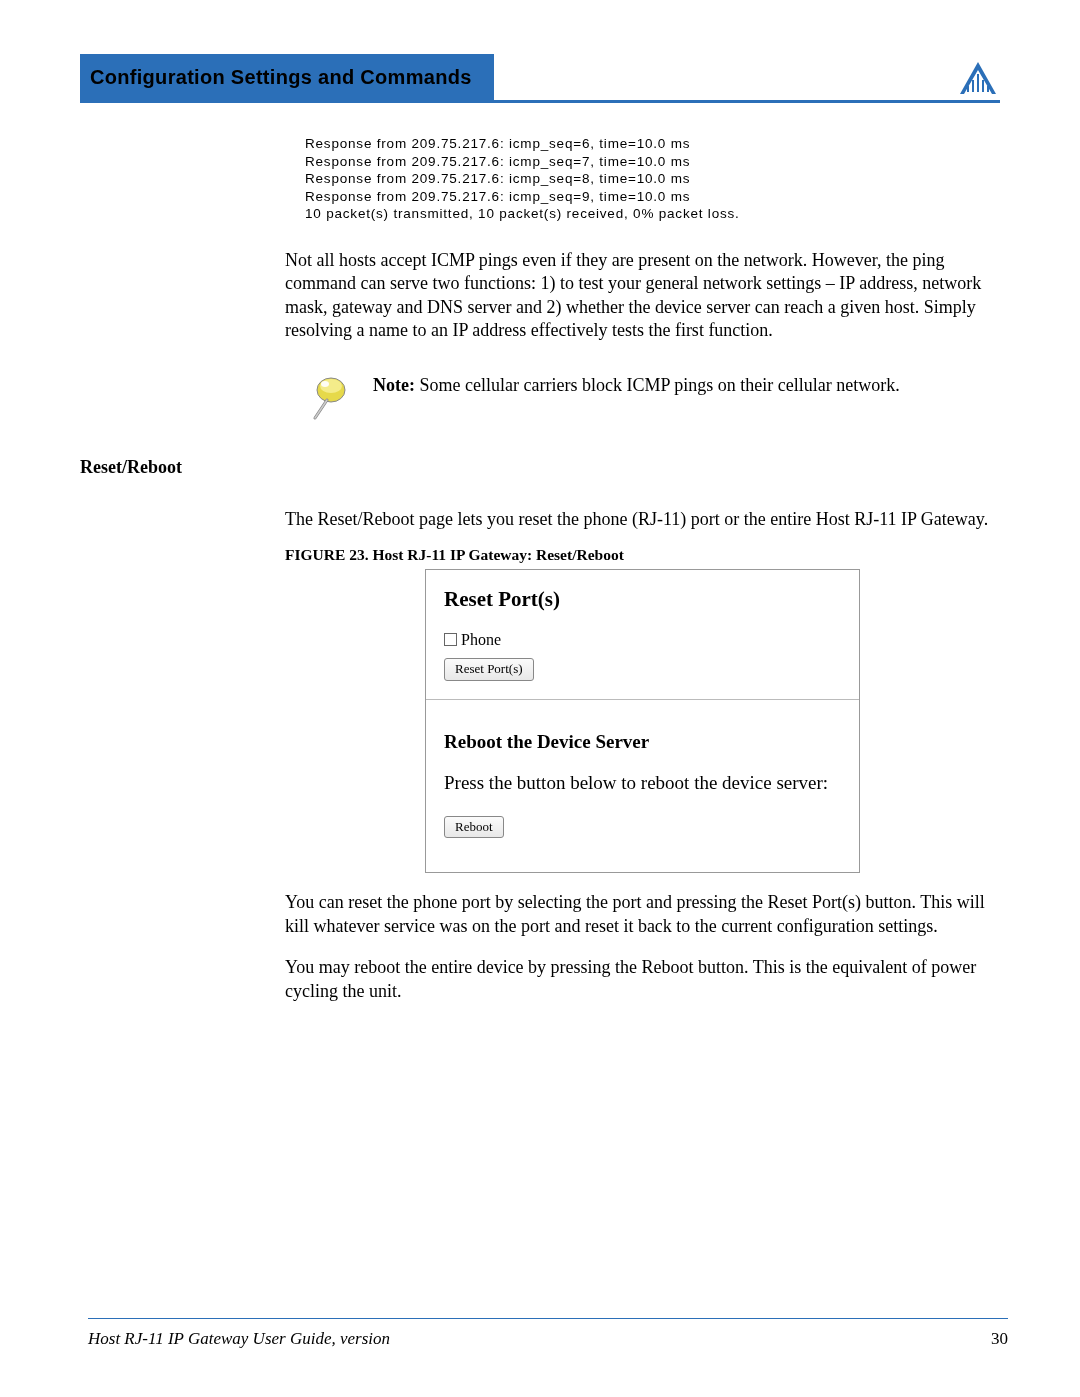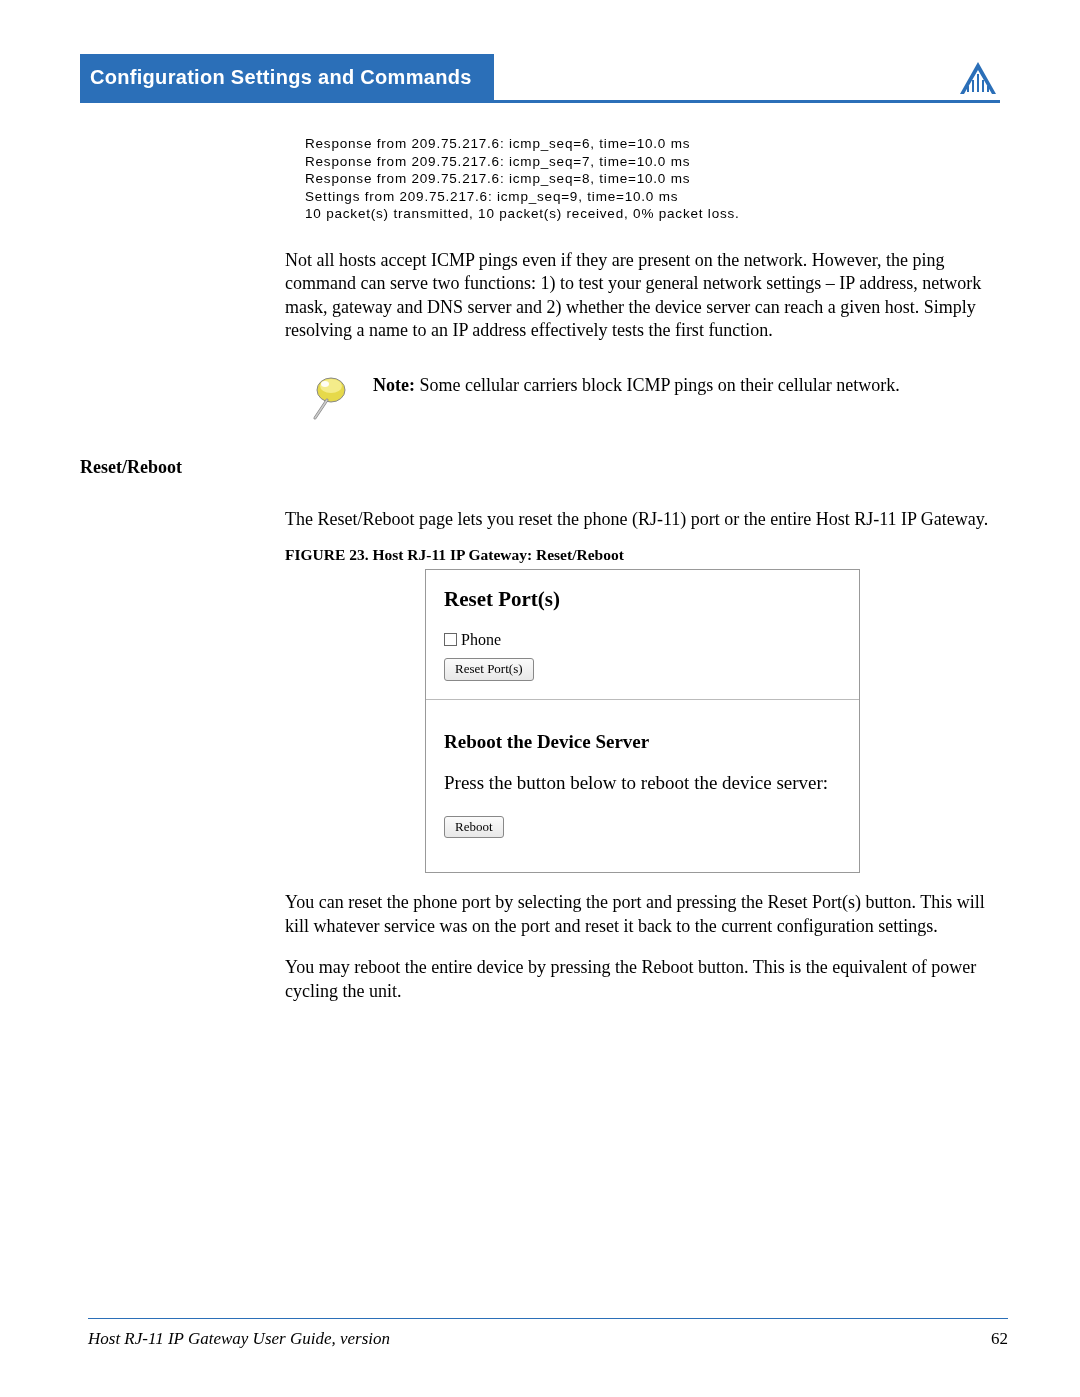"Configuration Settings and Commands" .header-title { color: #ffffff -> #000000 }
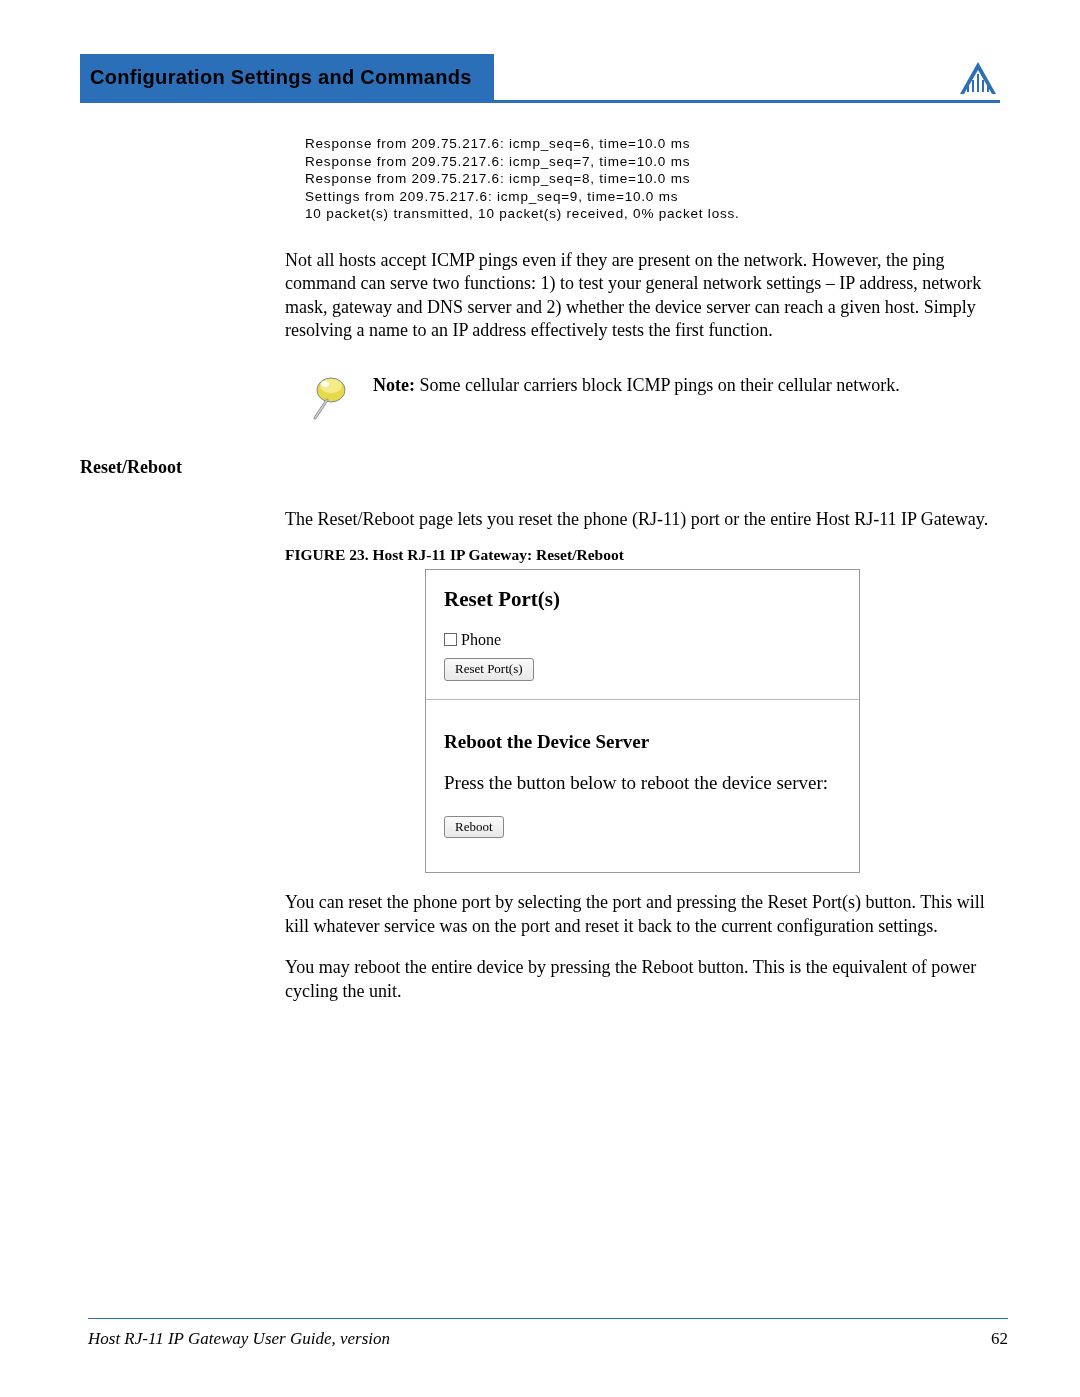"Settings from 209.75.217.6: icmp_seq=9," span { text: Settings -> Response }
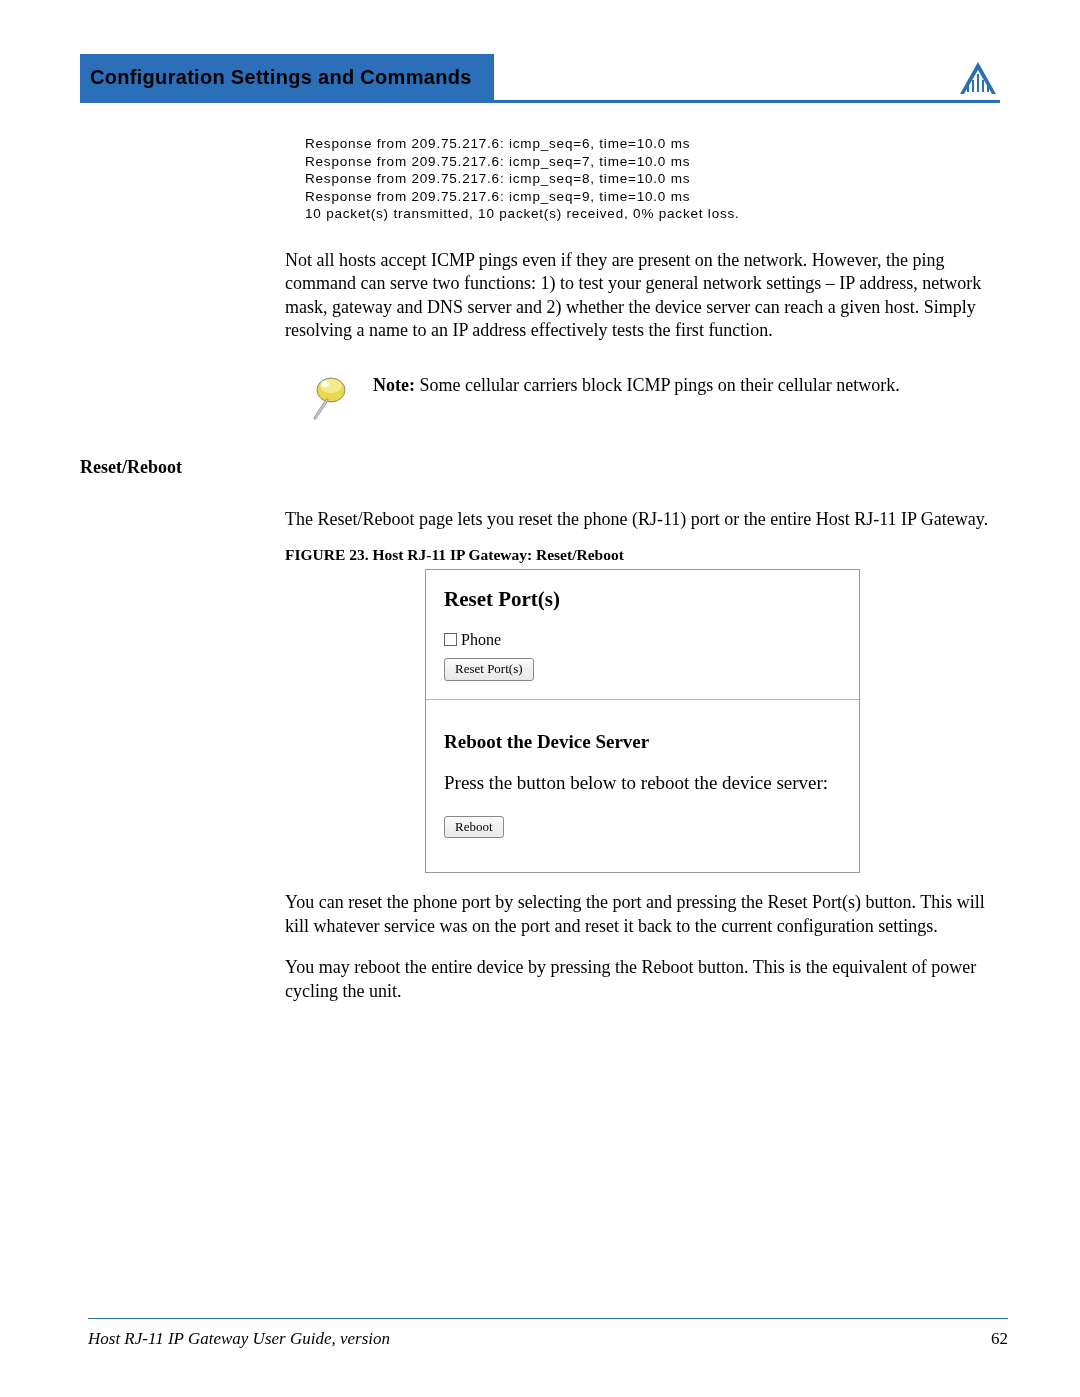"62" span { text: 62 -> 30 }
